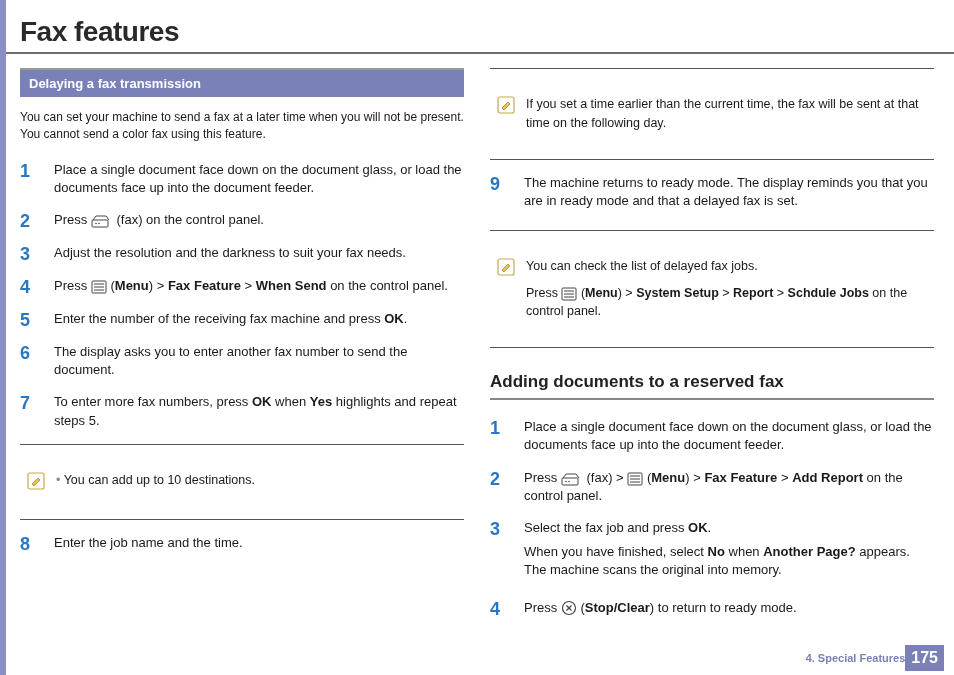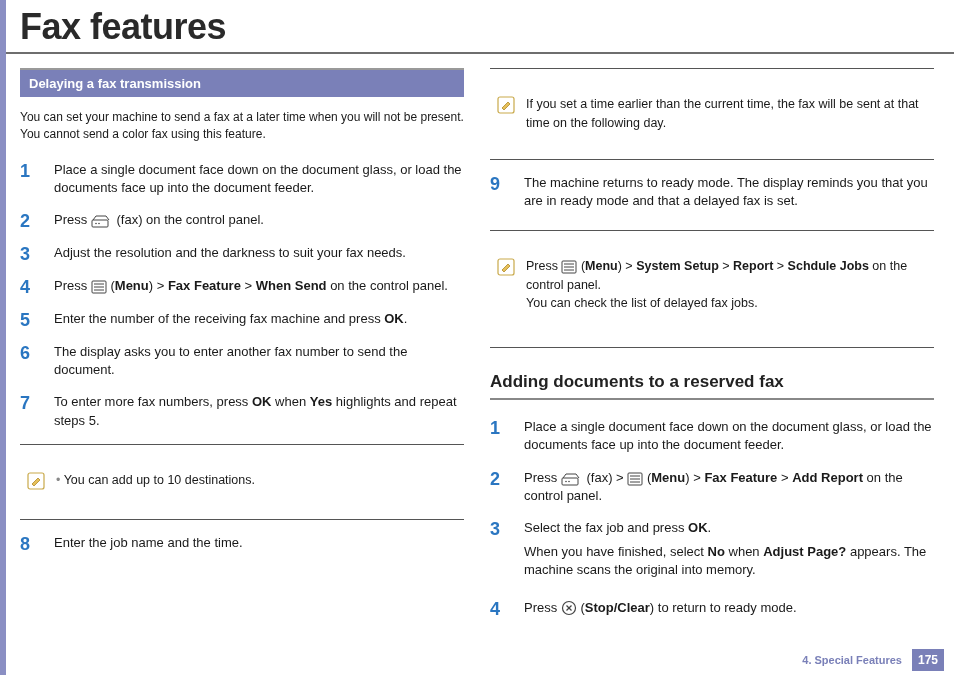"Fax features" .page-title { font-size: 36px -> 28px; padding: 6px 0 4px 20px -> 16px 0 4px 20px }
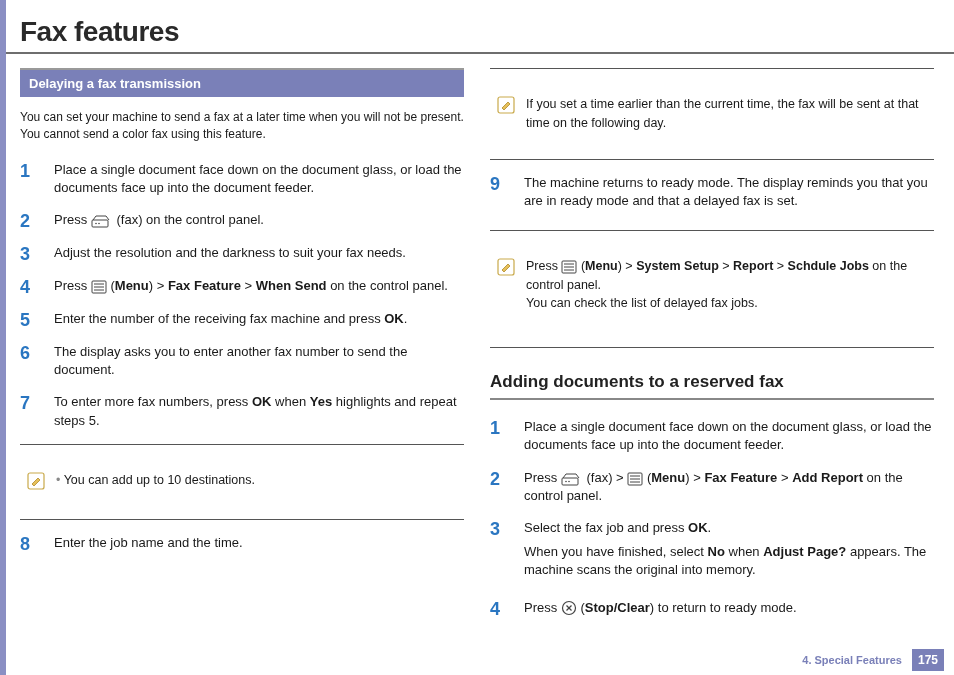"Press (Menu) > System Setup" p { order: before "You can check the list" -> after "You can check the list" }
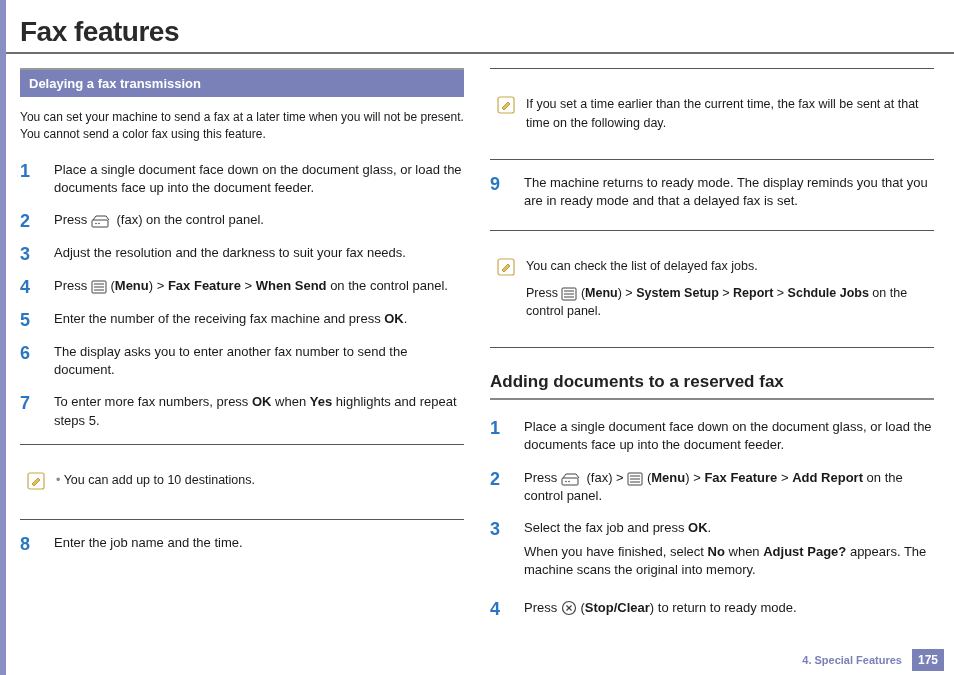"Adjust Page?" b { text: Adjust -> Another }
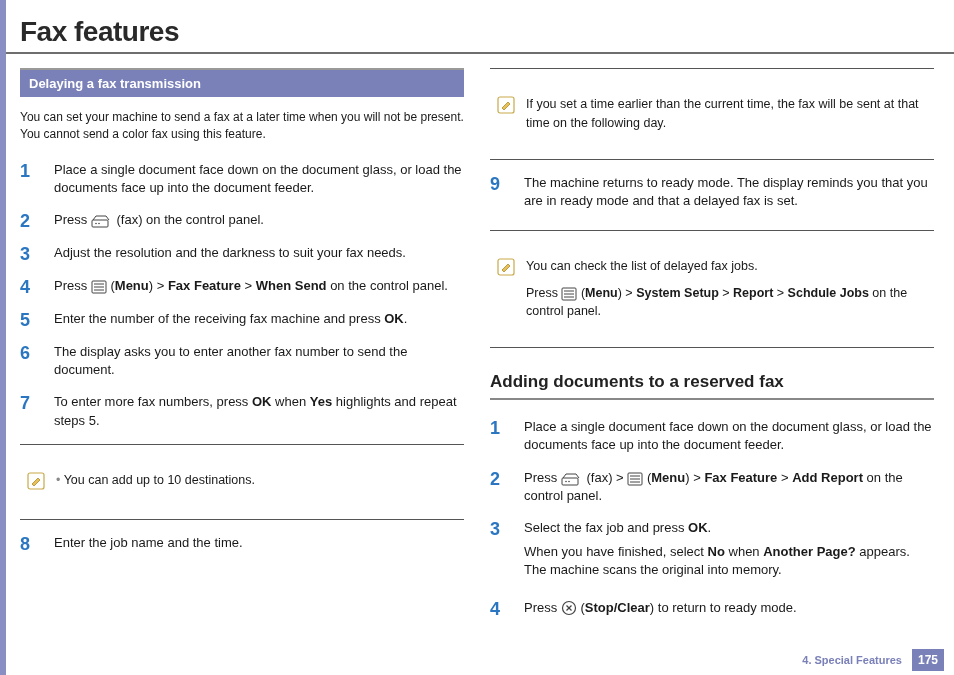"4. Special Features" .footer { gap: 10px -> none }
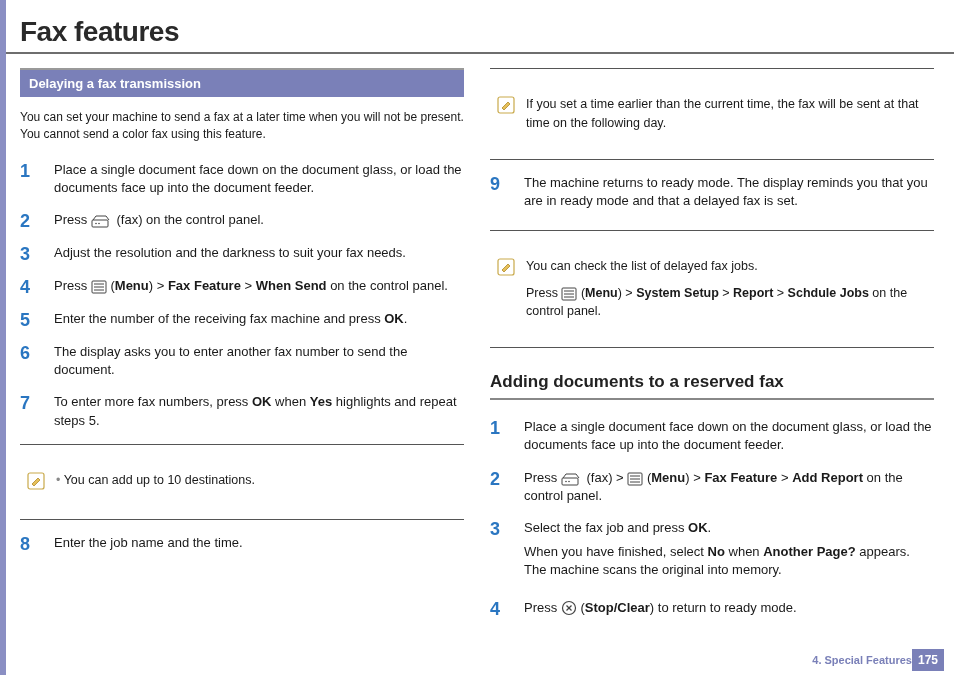"175" .page-badge { font-size: 12px -> 16px }
